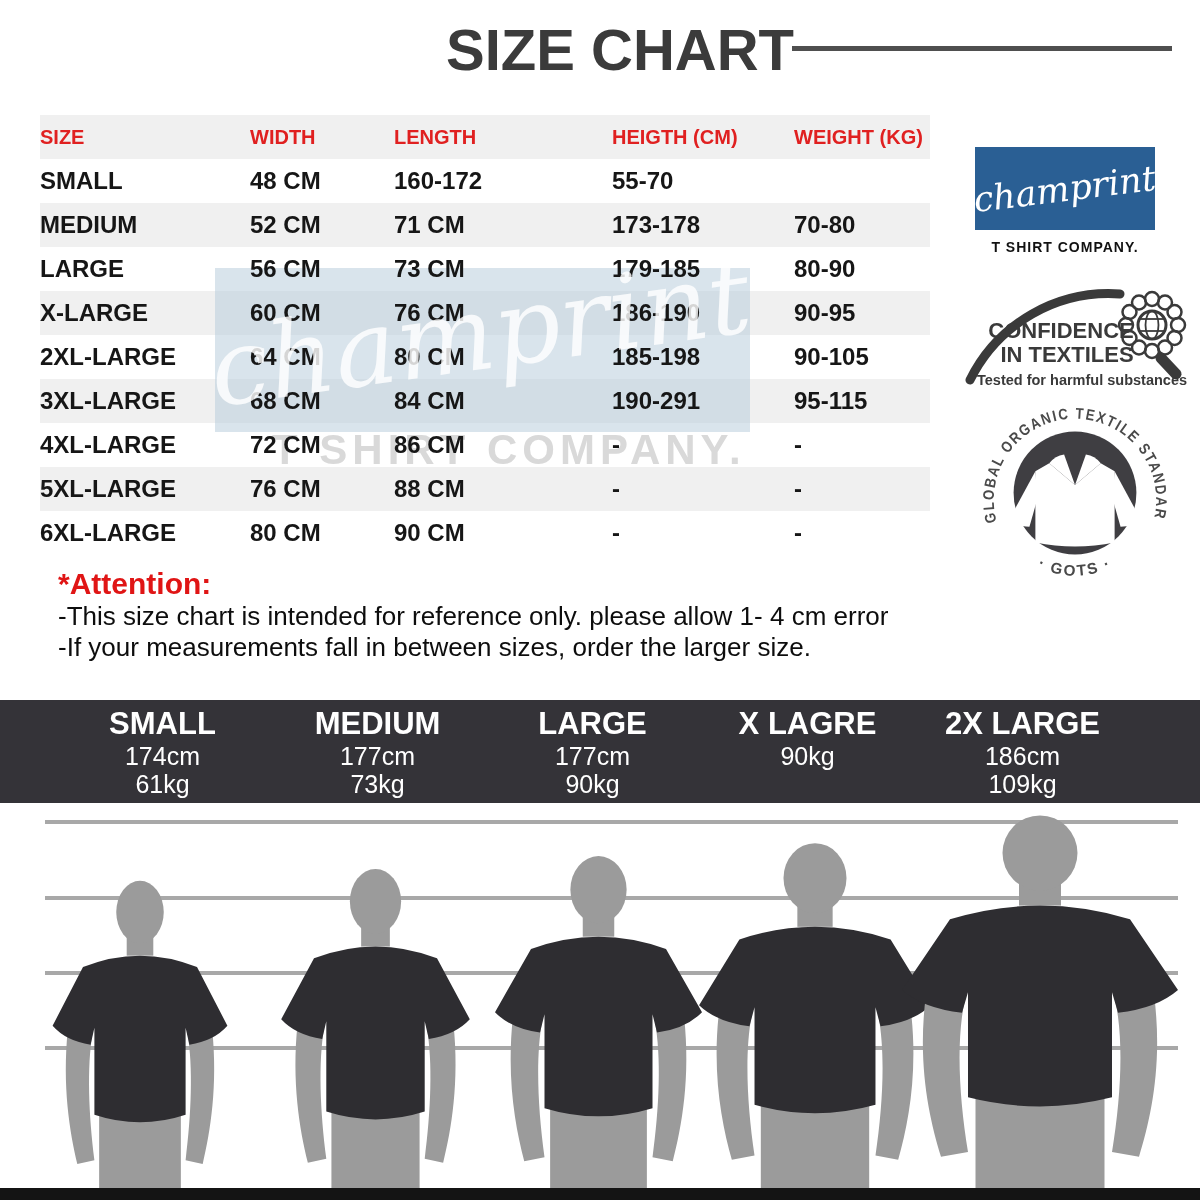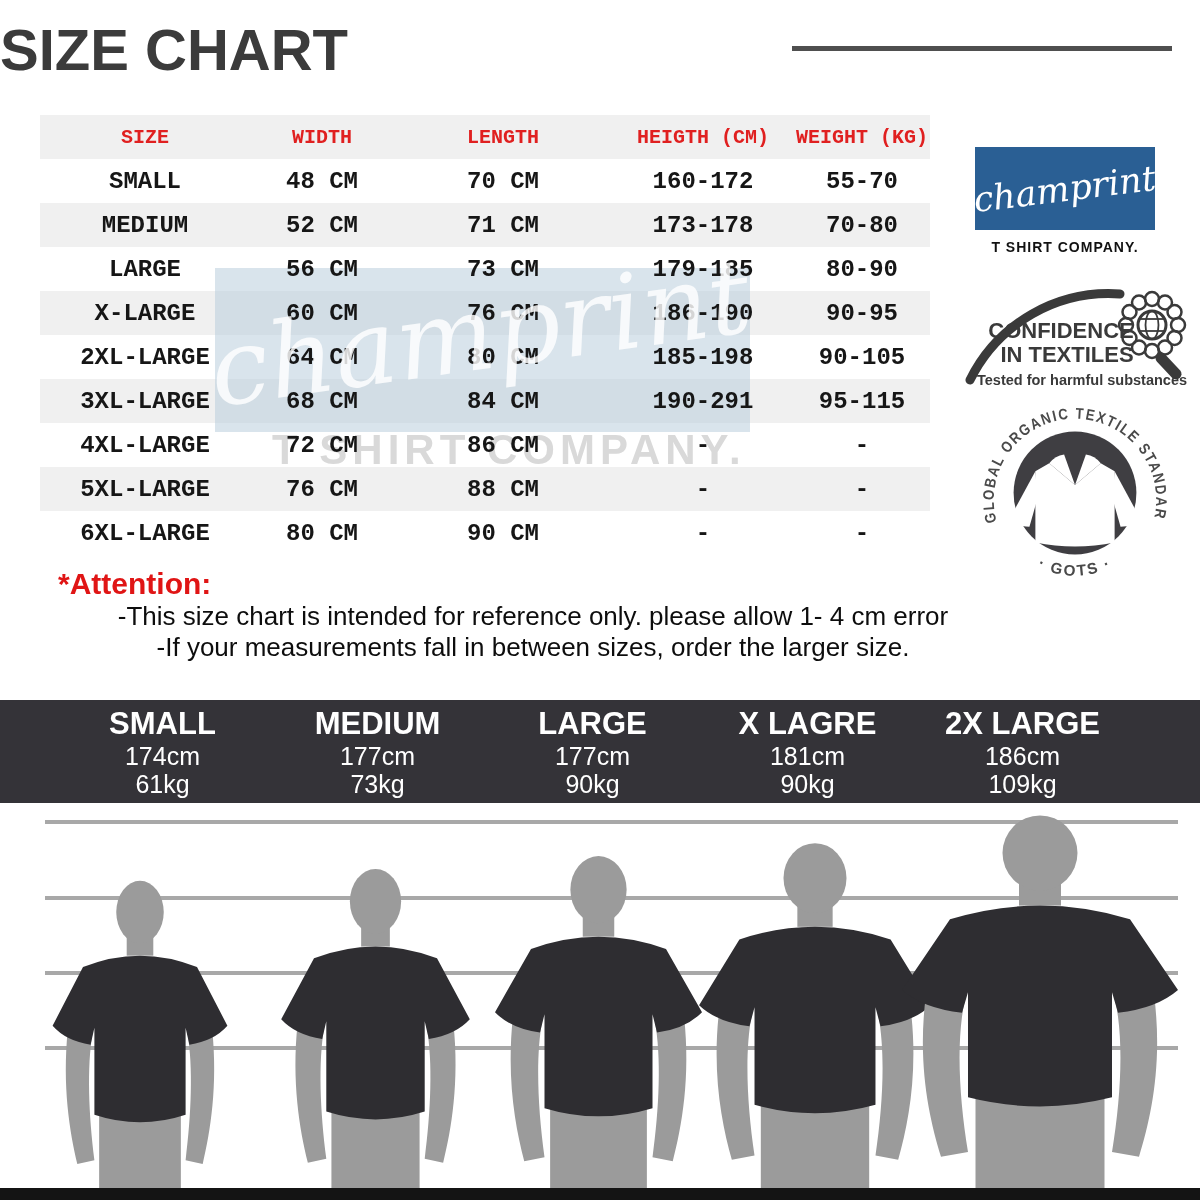"SIZE CHART" .title { left: 0 -> 12px; text-align: left -> right }
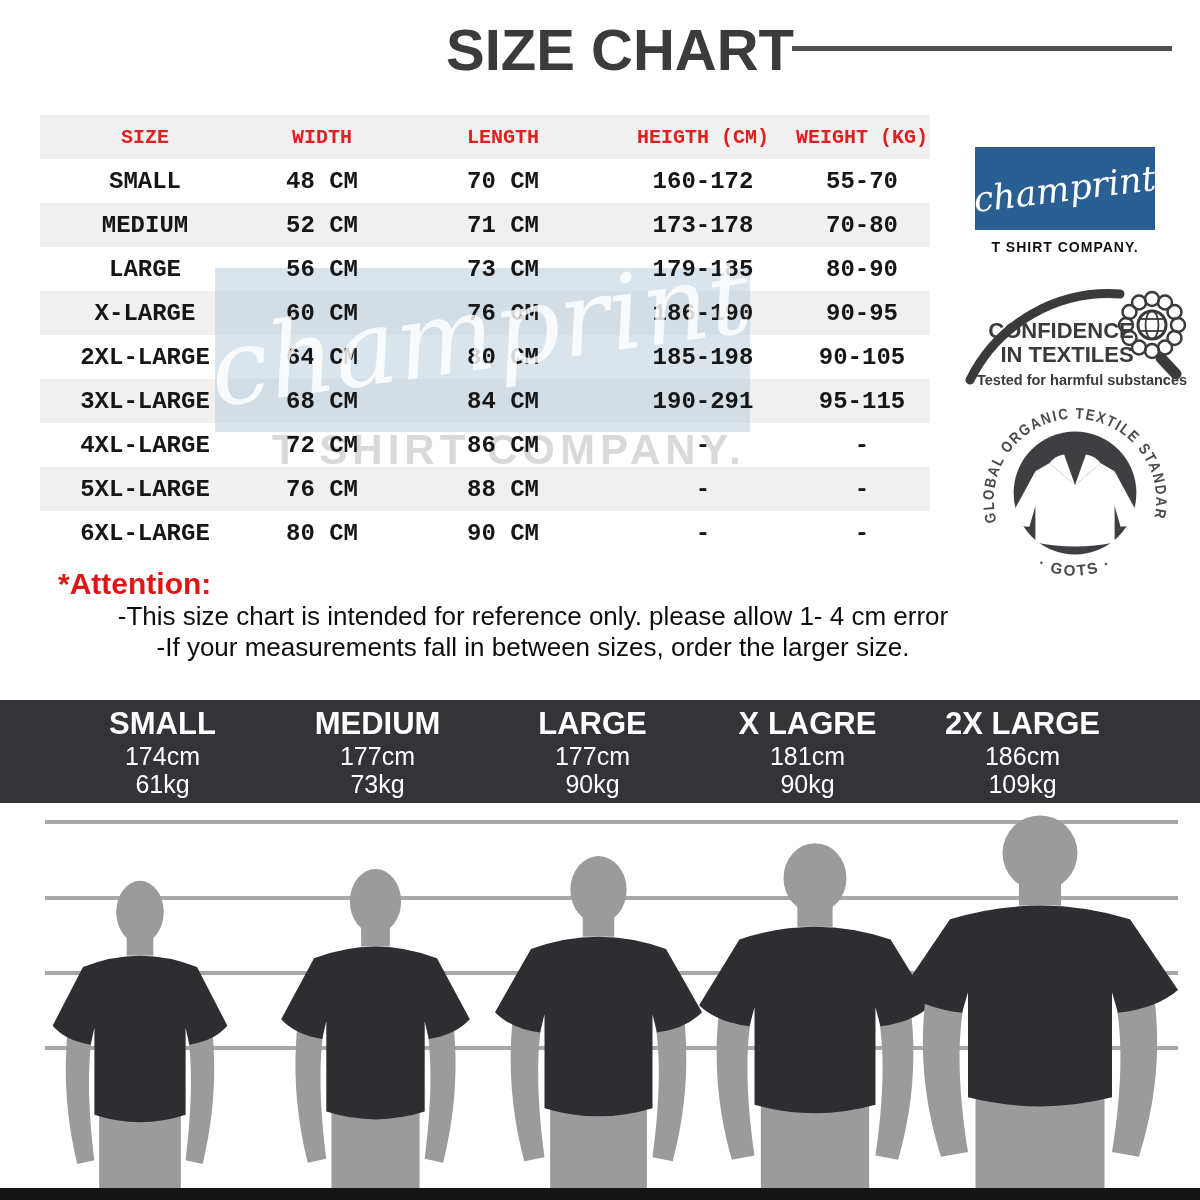"SIZE" .t-cell { font-family: Liberation Mono, monospace -> Liberation Sans, sans-serif; text-align: center -> none }
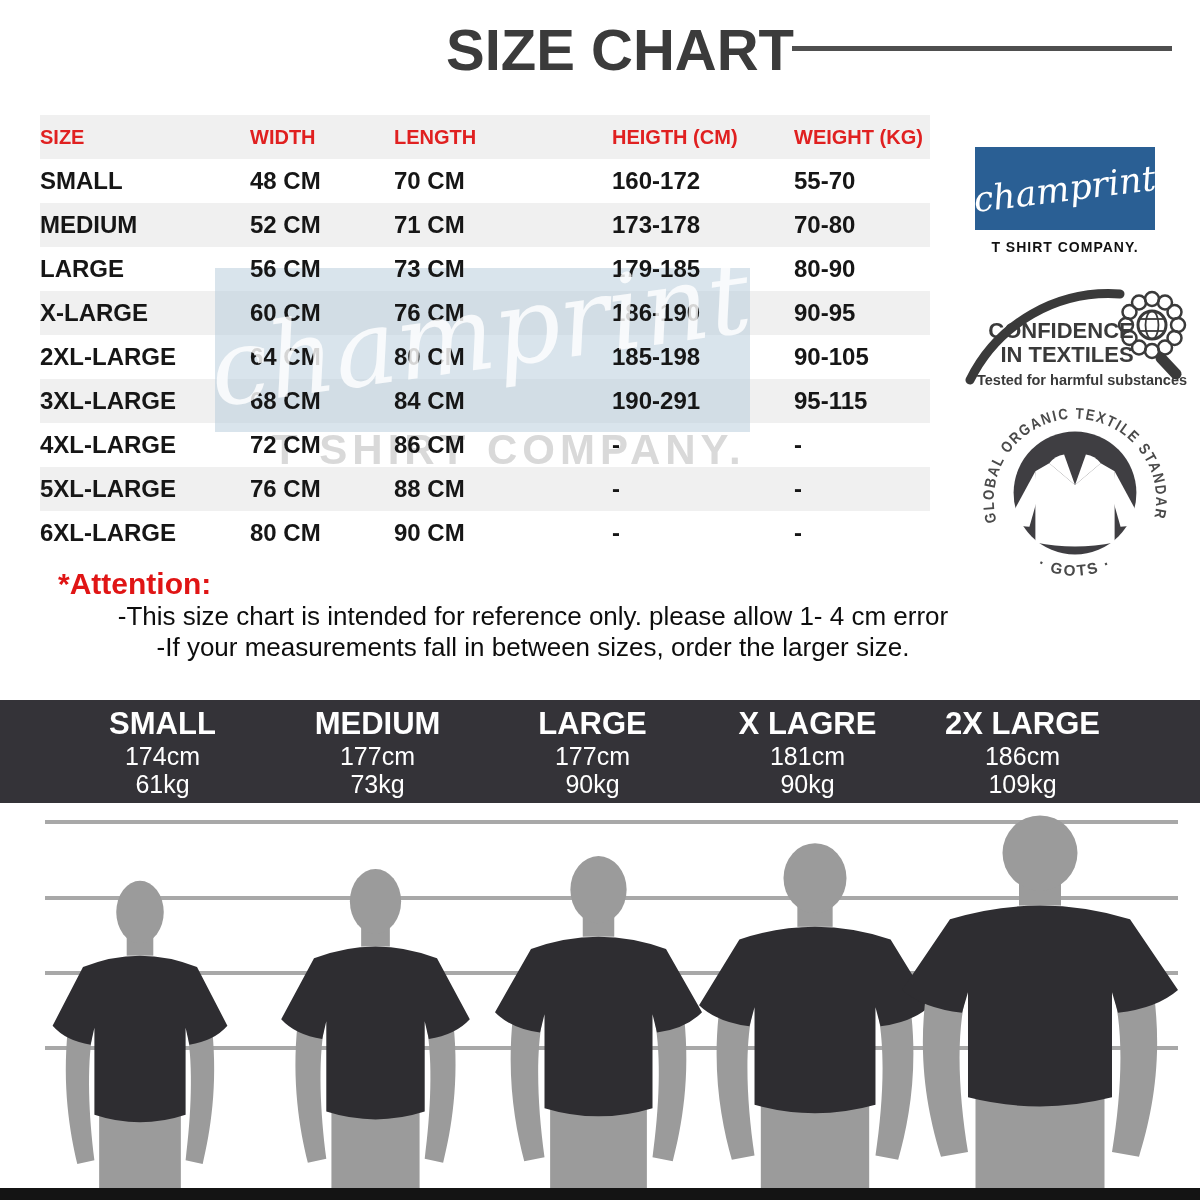"70 CM" div.t-cell { html: <div>70 CM</div> -> none }
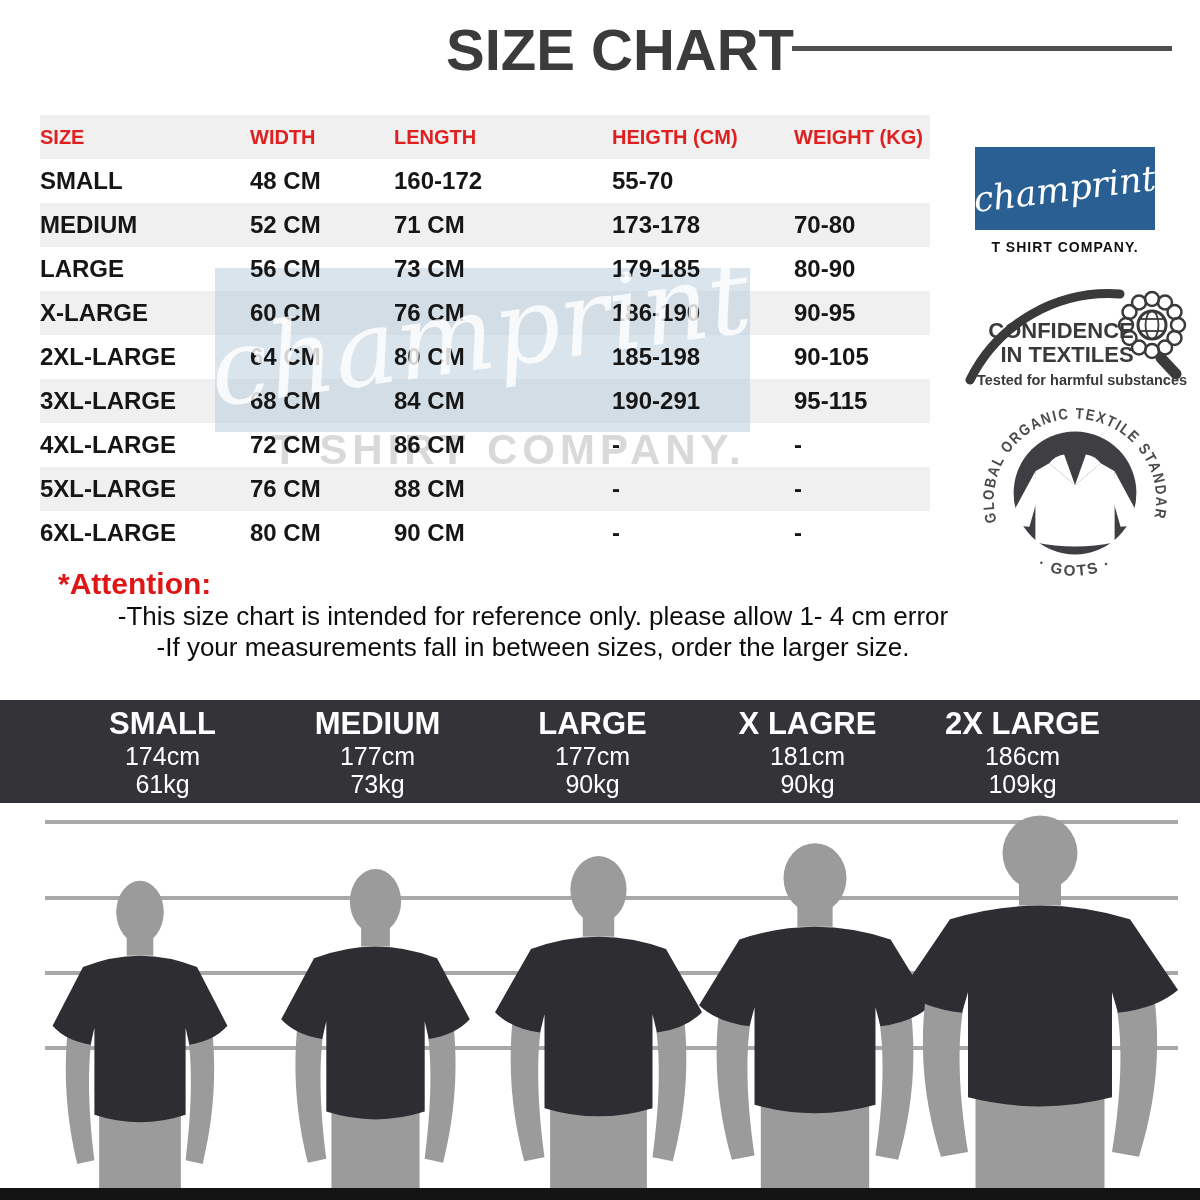"-This size chart is intended" .attention-line { text-align: center -> none }
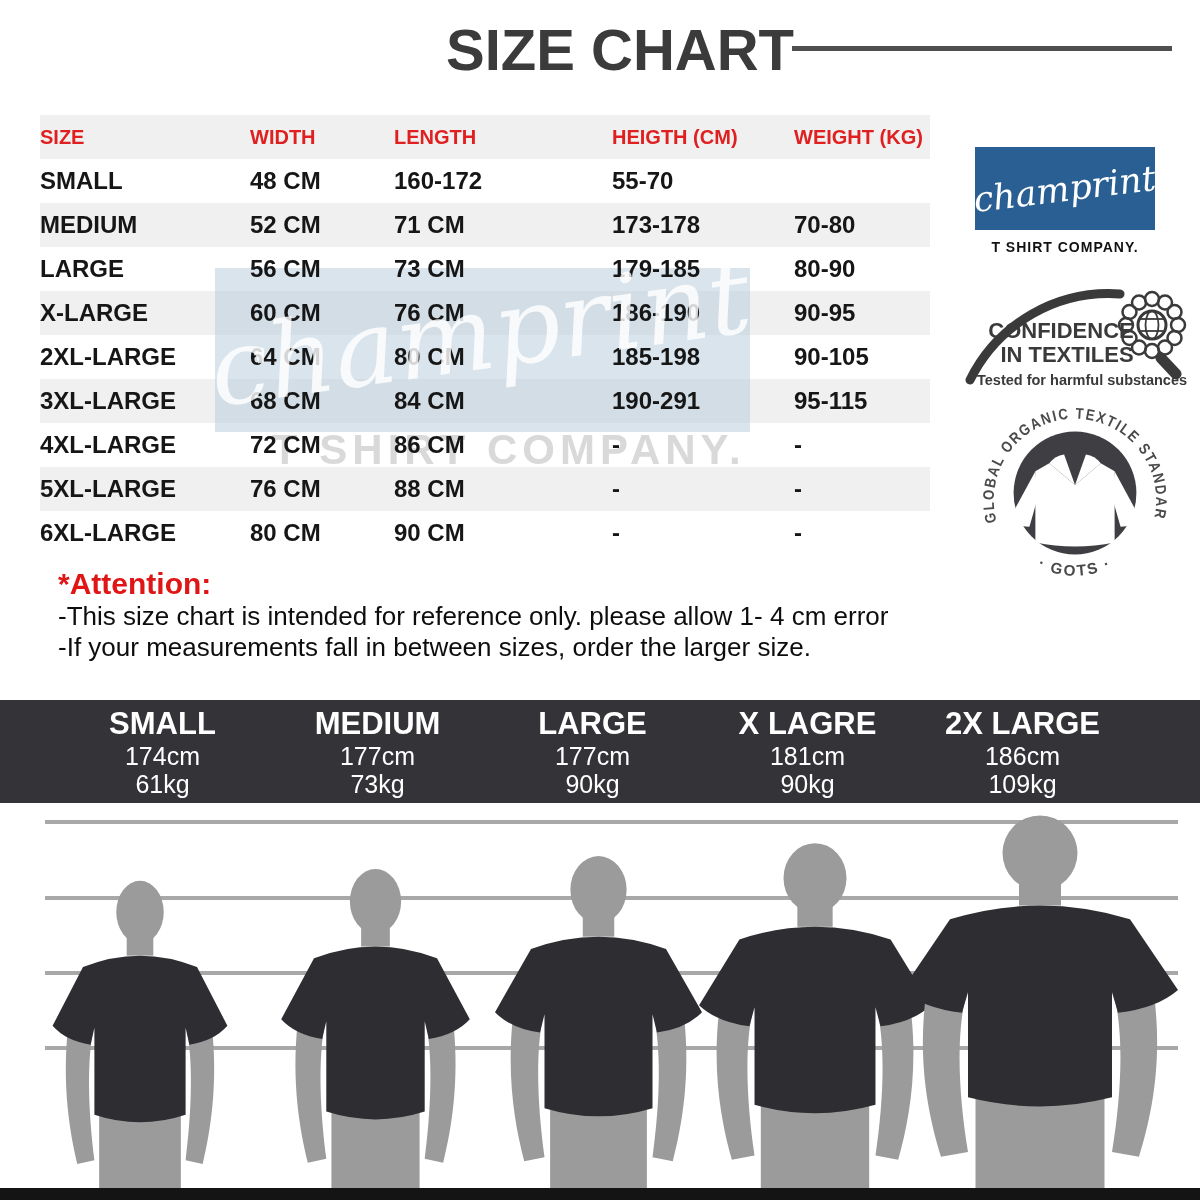"181cm" div.banner-h { html: <div>181cm</div> -> none }
